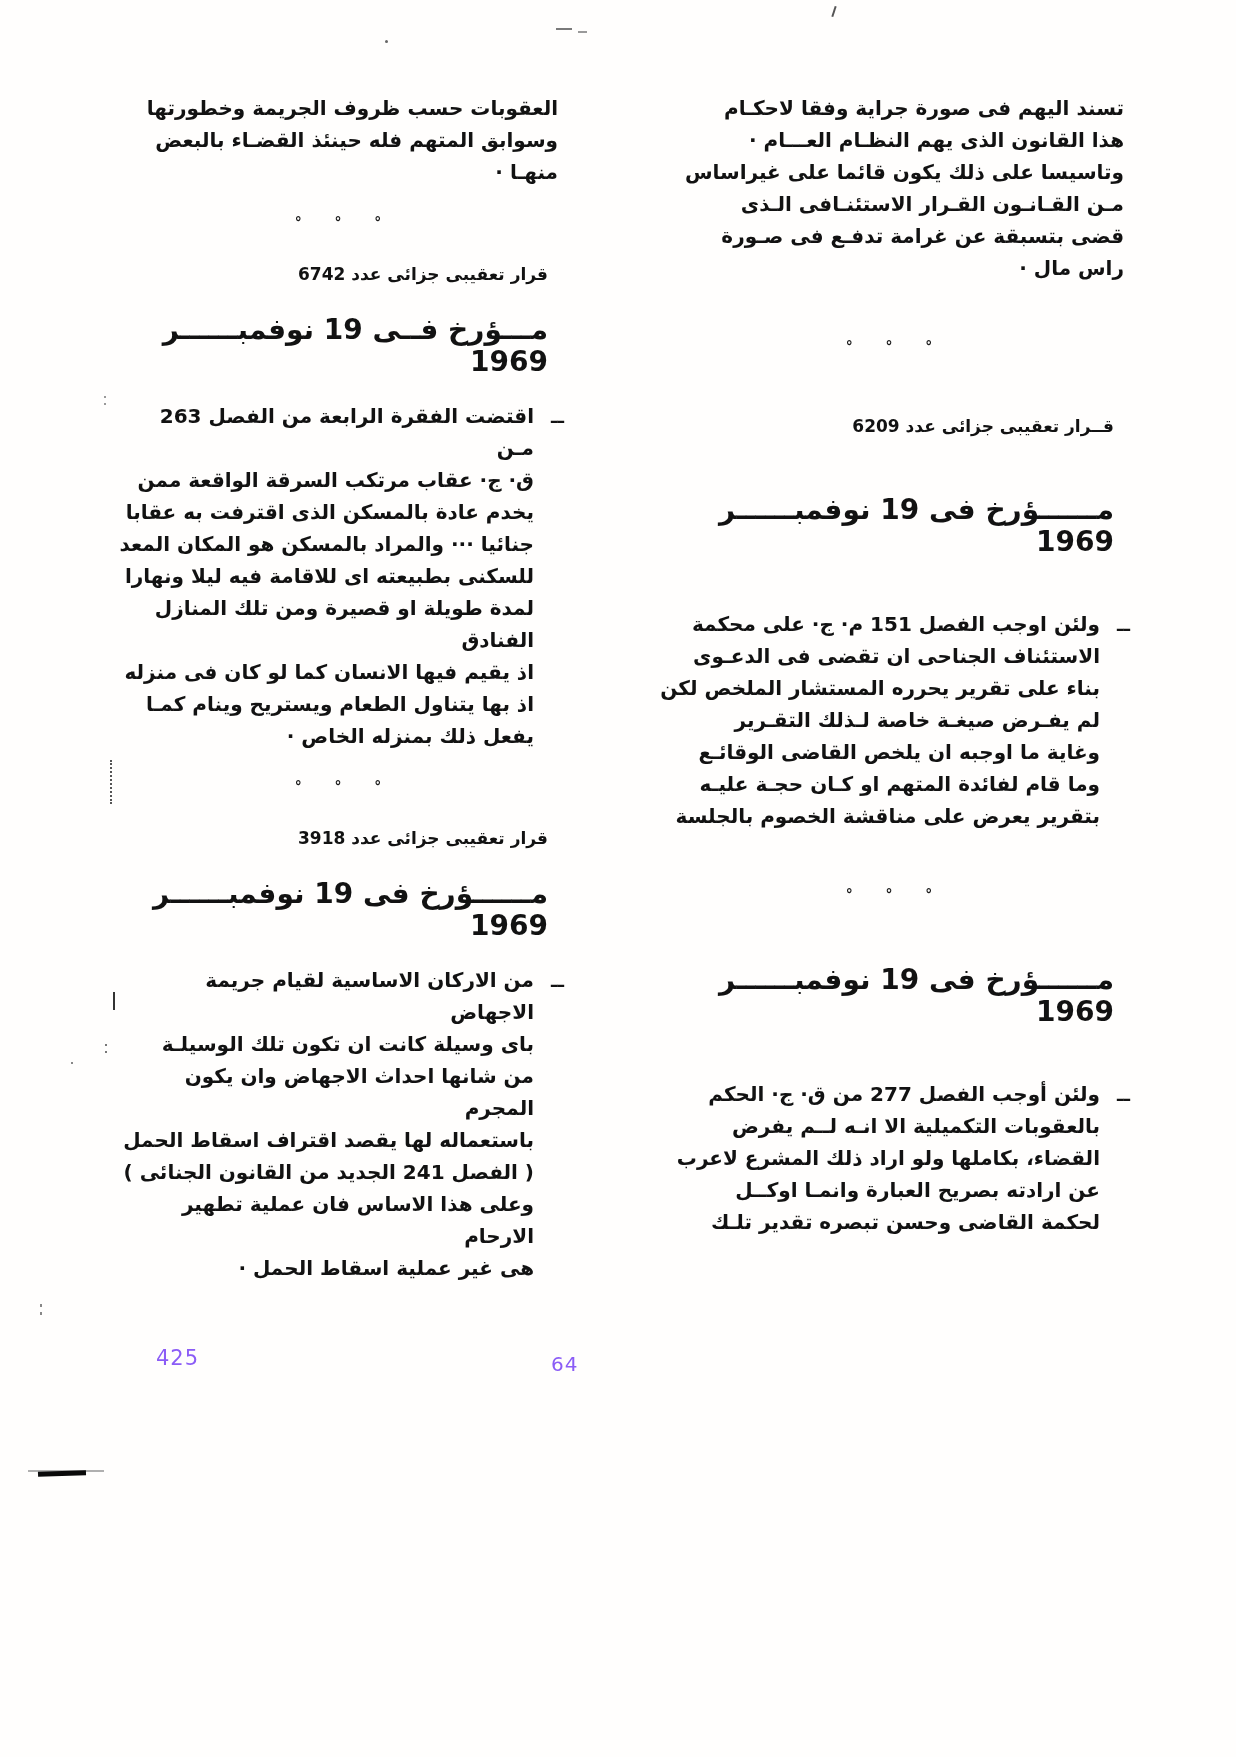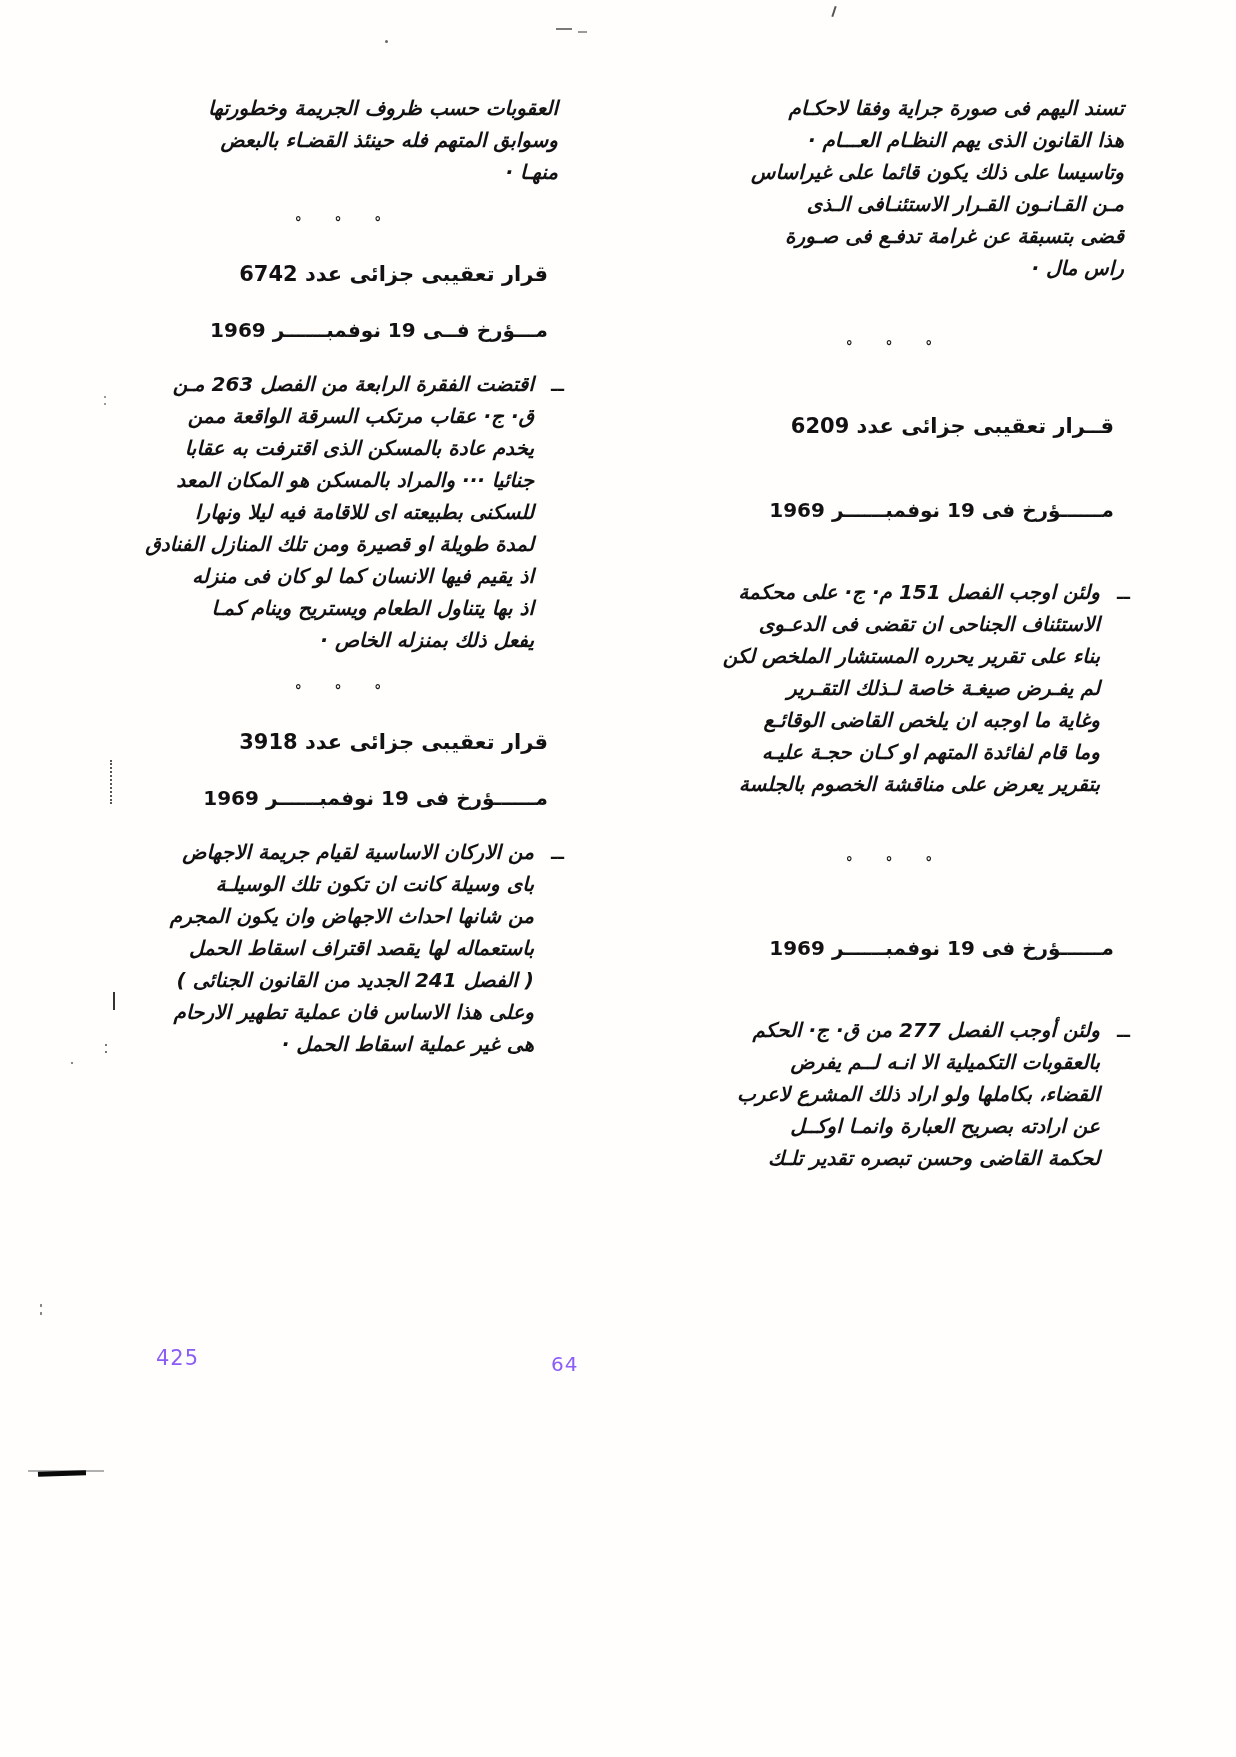"العقوبات حسب ظروف الجريمة وخطورتها" .para { font-style: italic -> none }
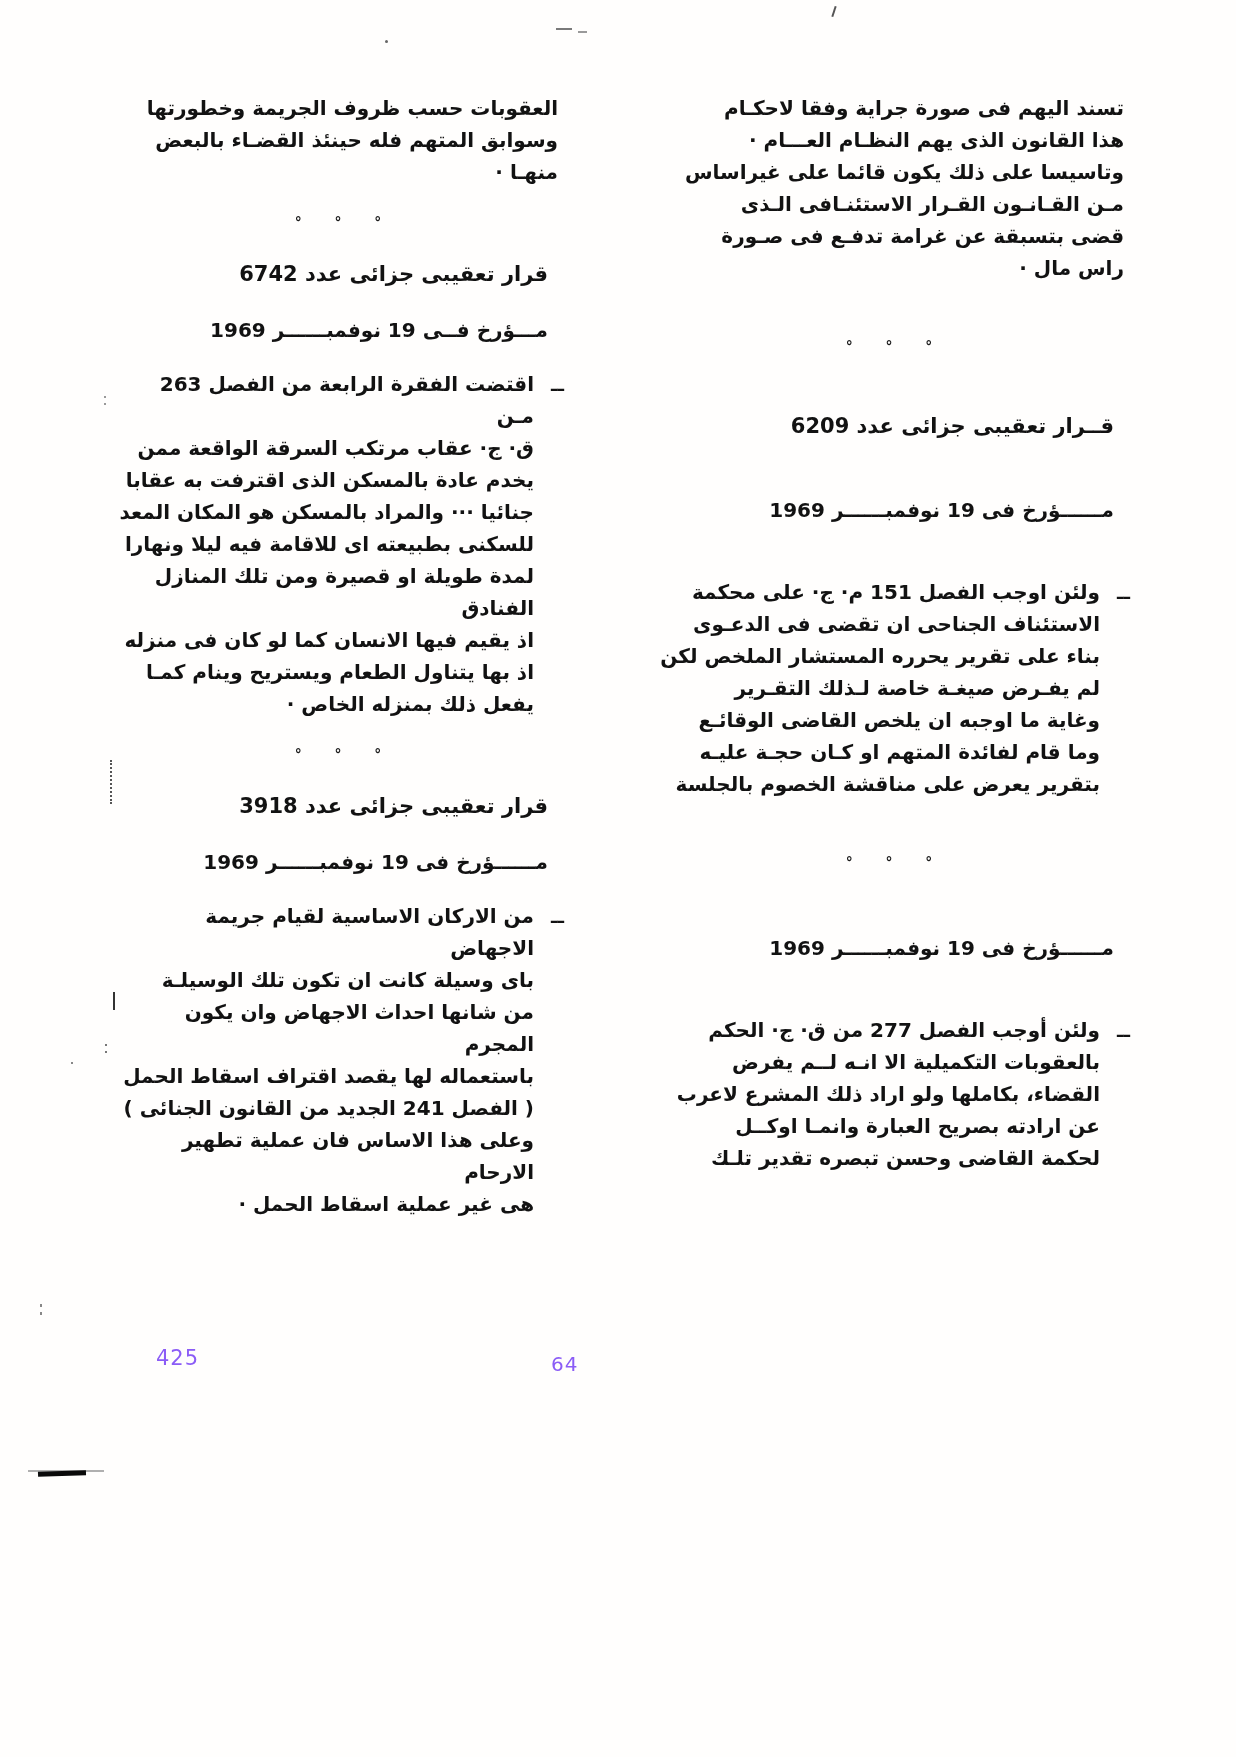"قرار تعقيبى جزائى عدد 6742" .heading { font-size: 21px -> 17px }
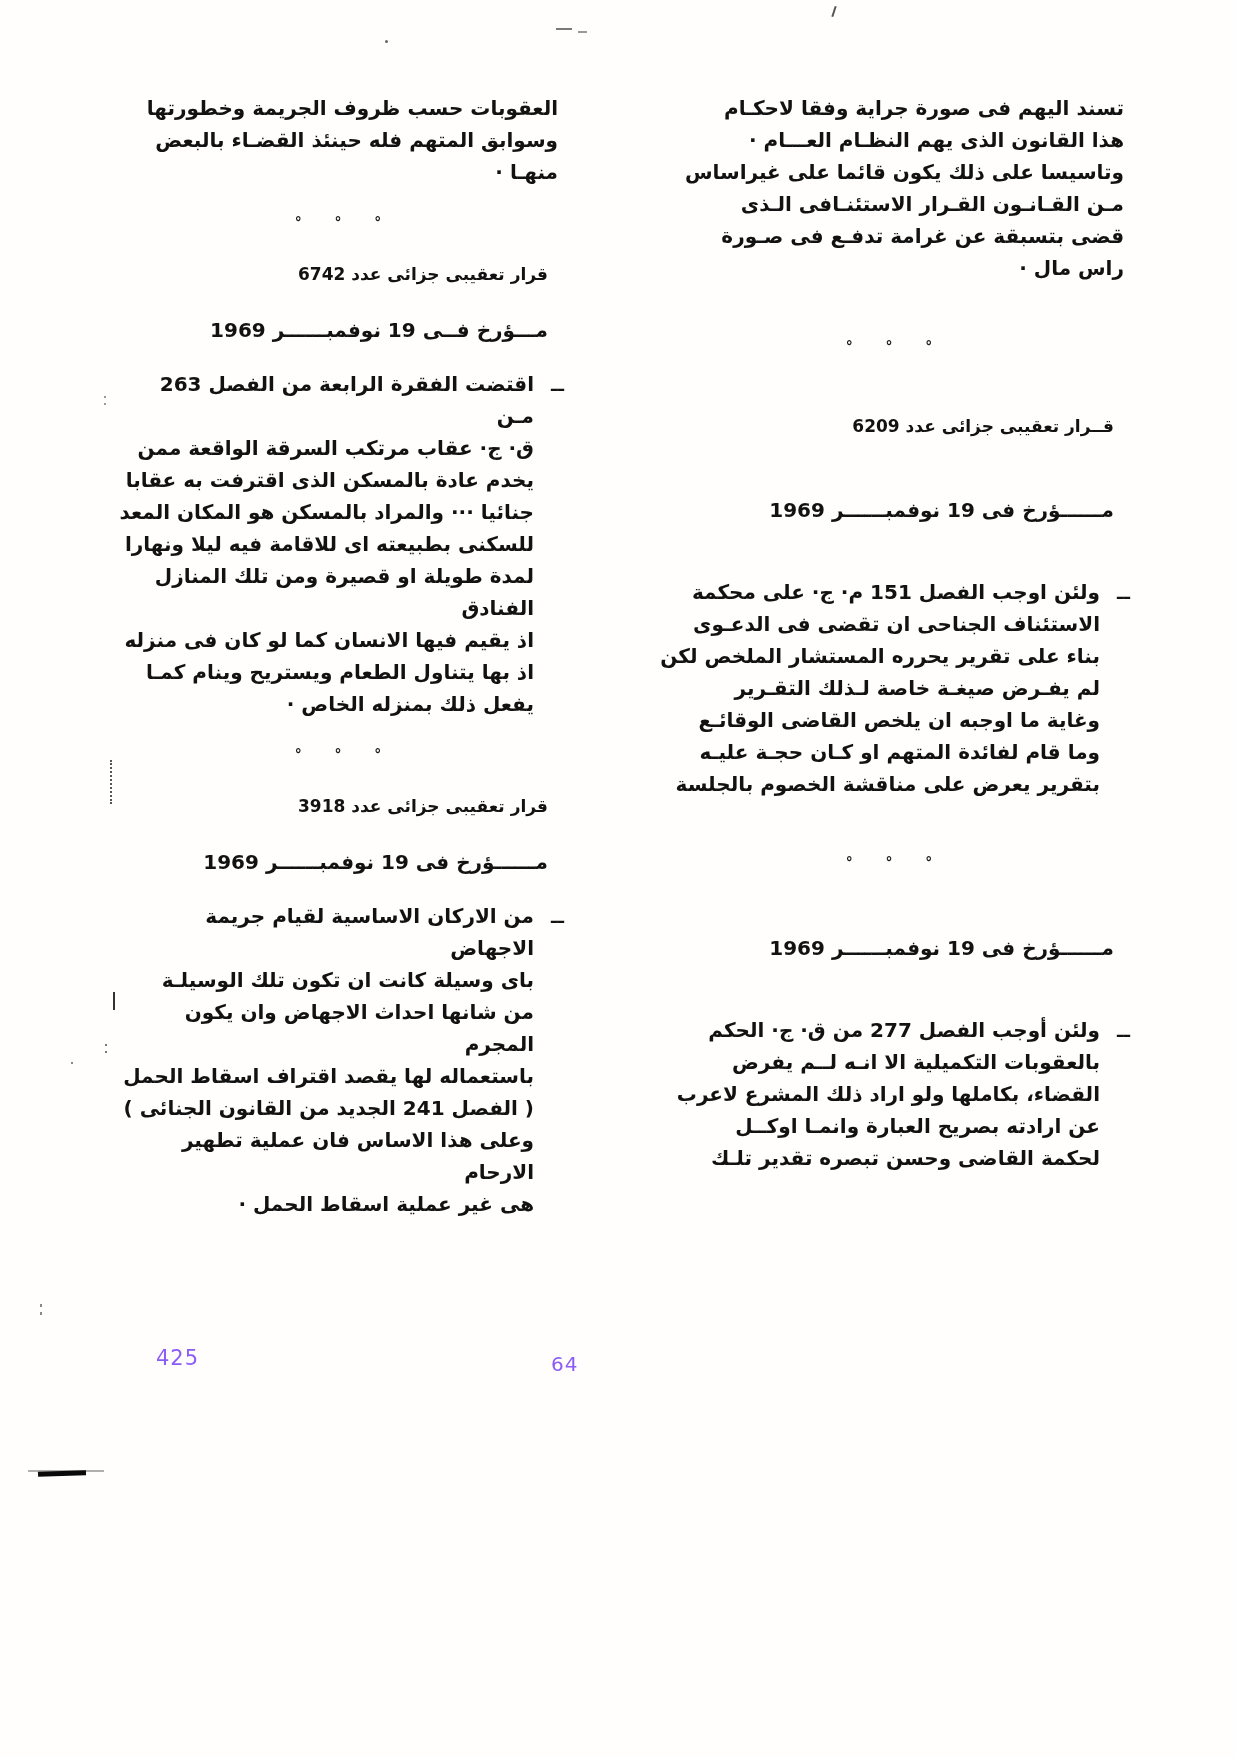"مـــؤرخ فــى 19 نوفمبــــــر 1969" .date { font-size: 20px -> 28px }
